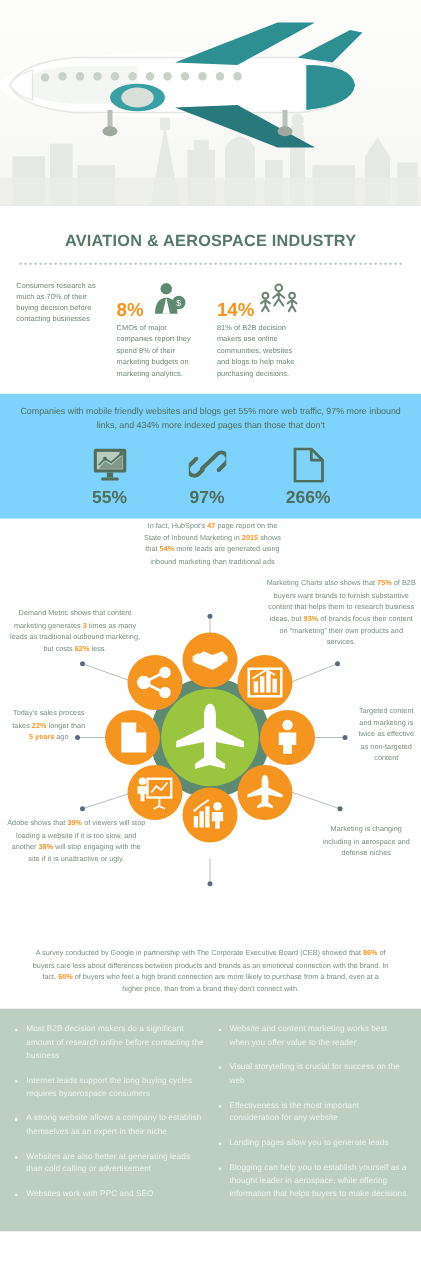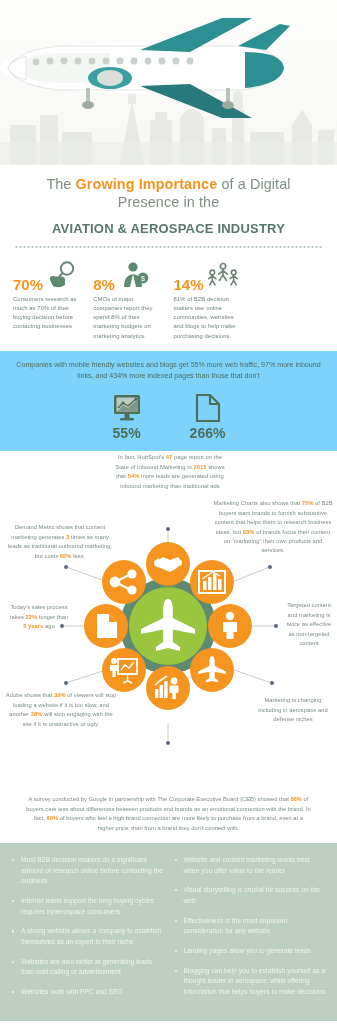"The Growing Importance of a" div.t1 { html: <div><span>The </span><b>Growing Importance</b><span> of a Digital Presence in the</span></div> -> none }
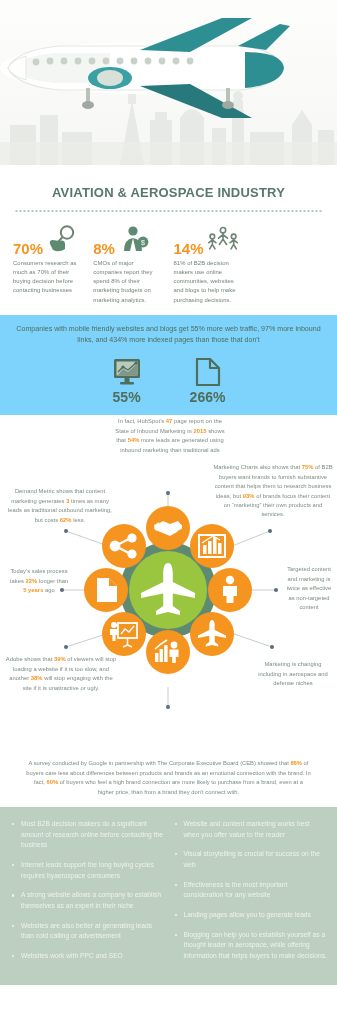"70%" div.stat-head { html: <div> <span>70%</span> <svg> <circle></circle> <line></line> <path></path> </svg> </div> -> none }
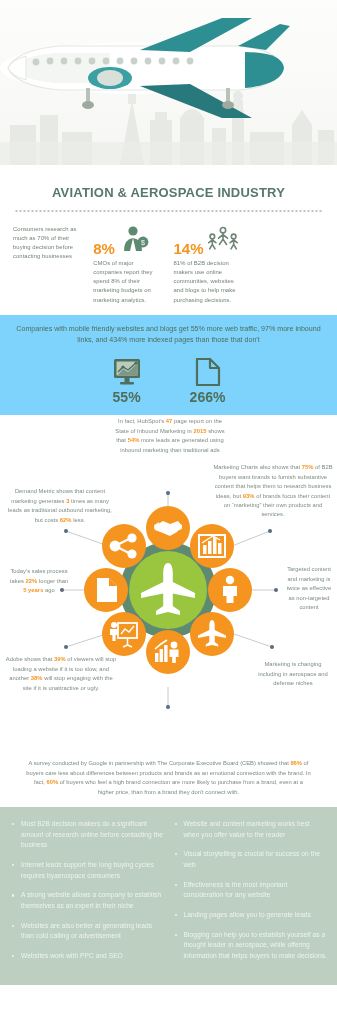"97%" div.band-item { html: none -> <div> <div> <svg> <g> <path></path> <path></path> <path></path> </g> </svg> </div> <div>97%</div> </div> }
